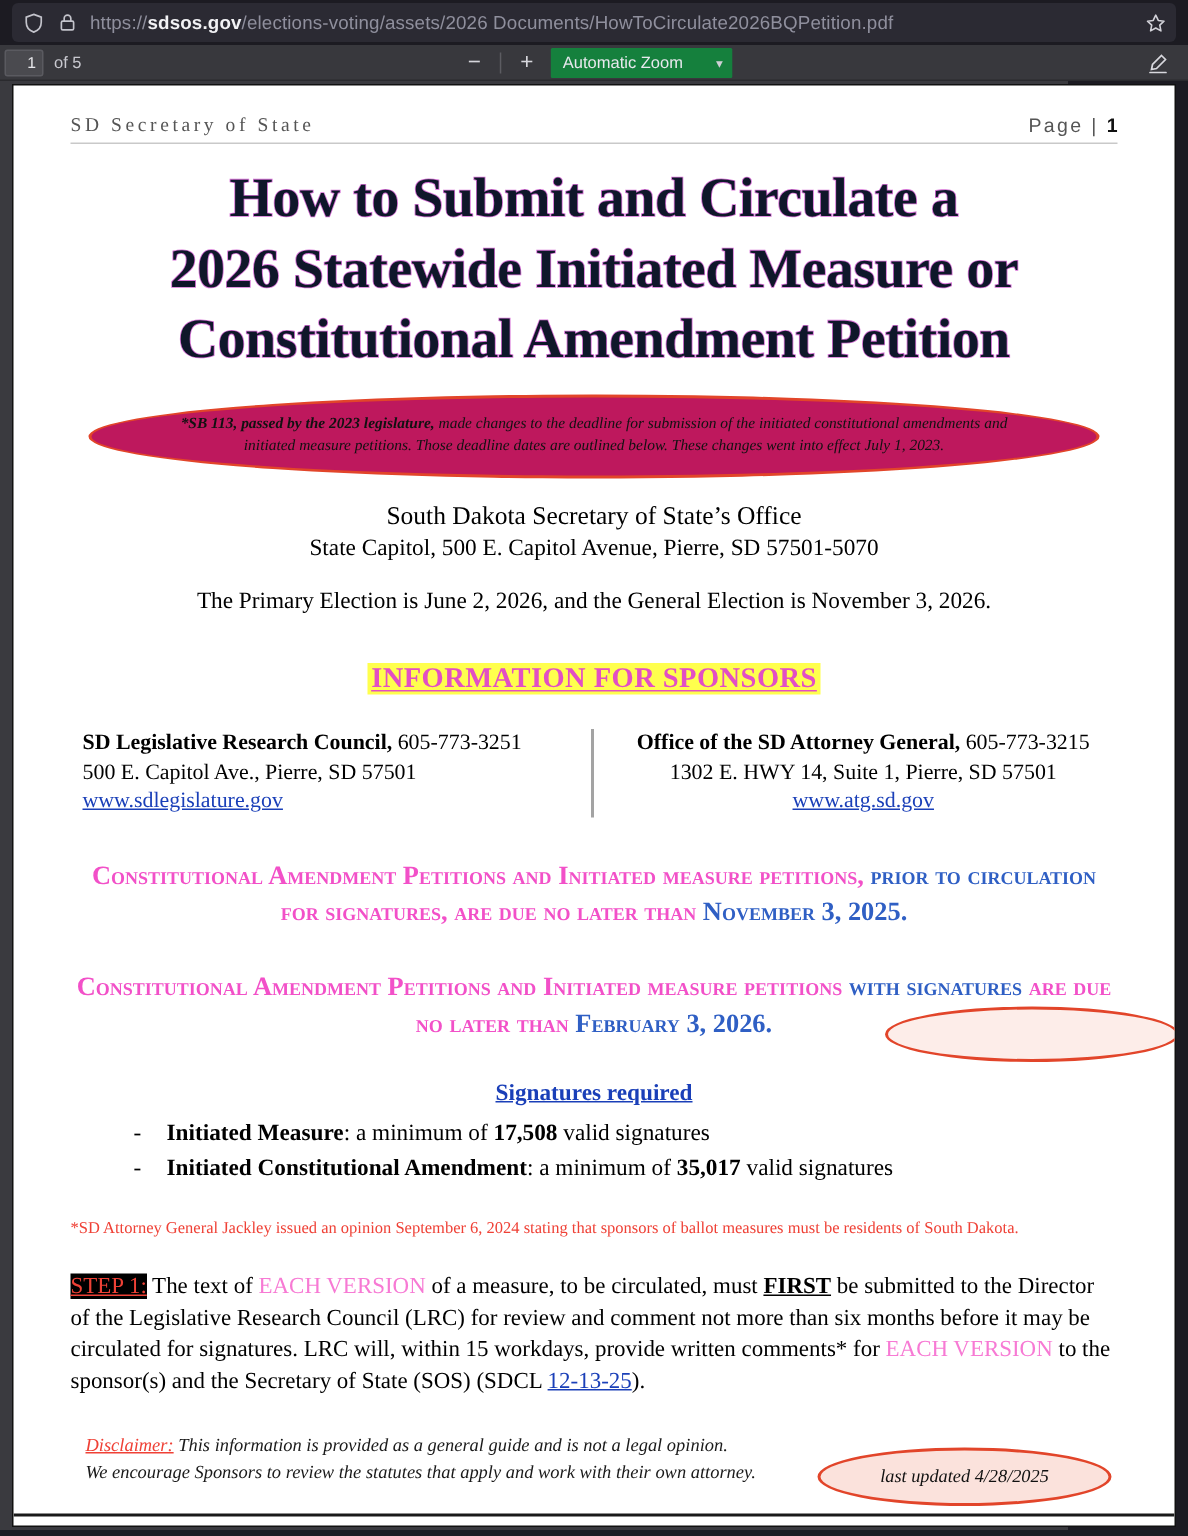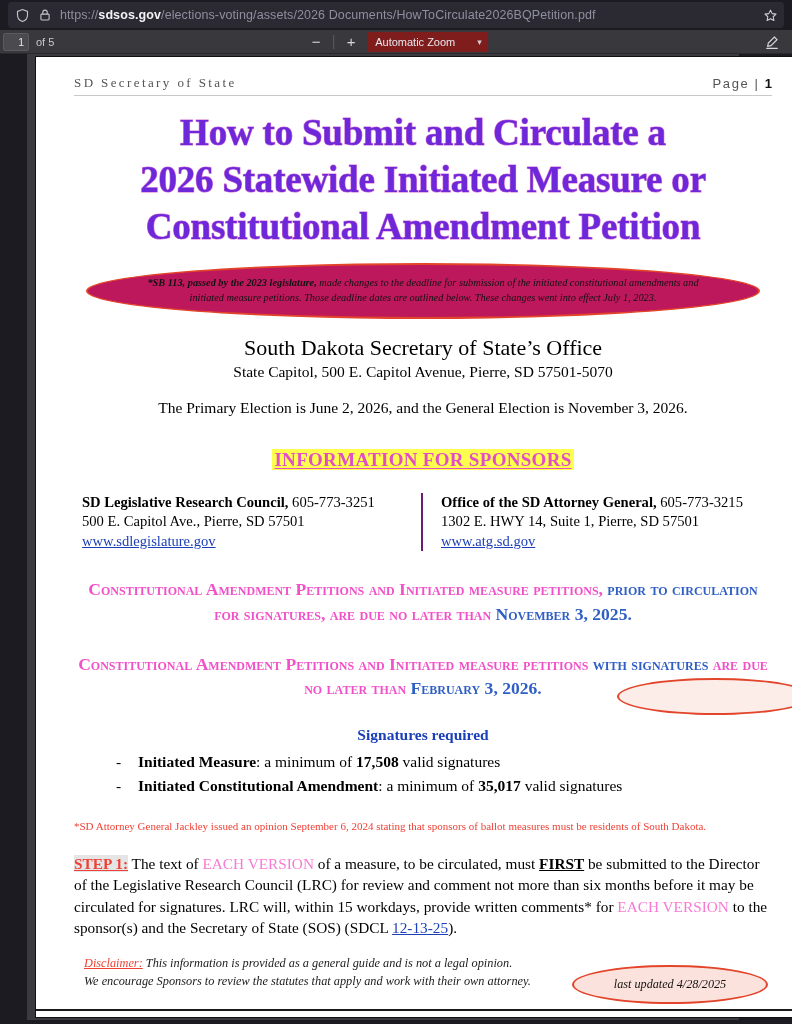"Automatic Zoom" #zoom-select { background: #7f1d1d -> #15803d }
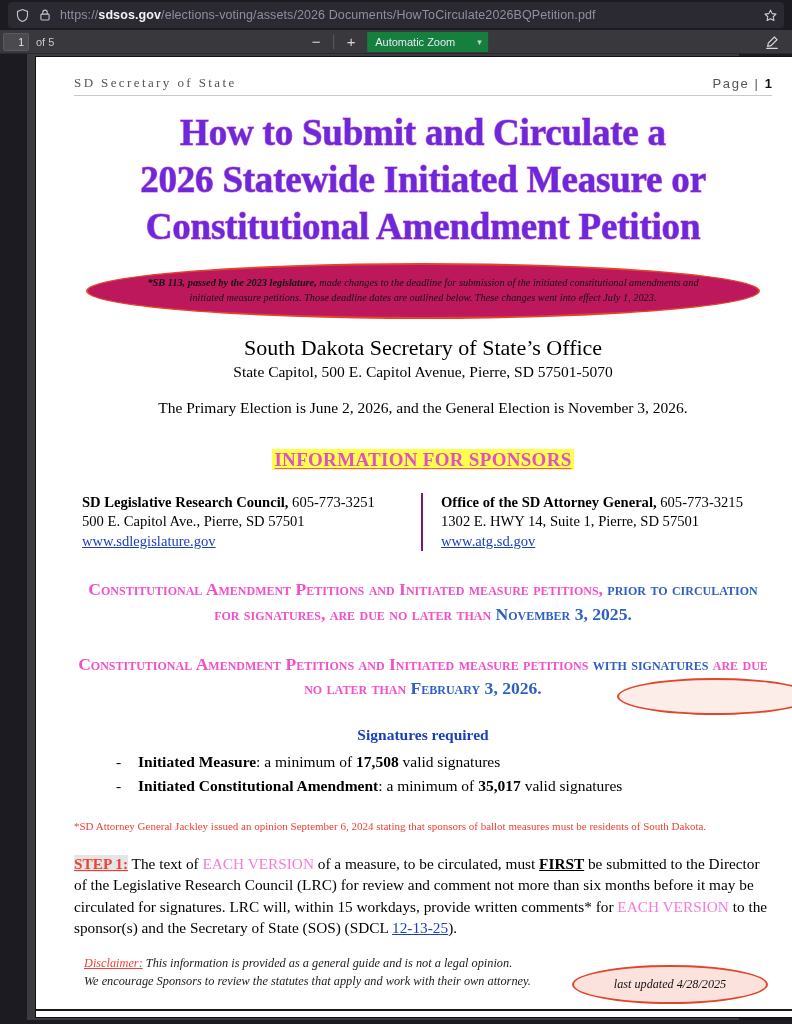"SD Secretary of State" #viewer-area { margin-left: 27px -> none }
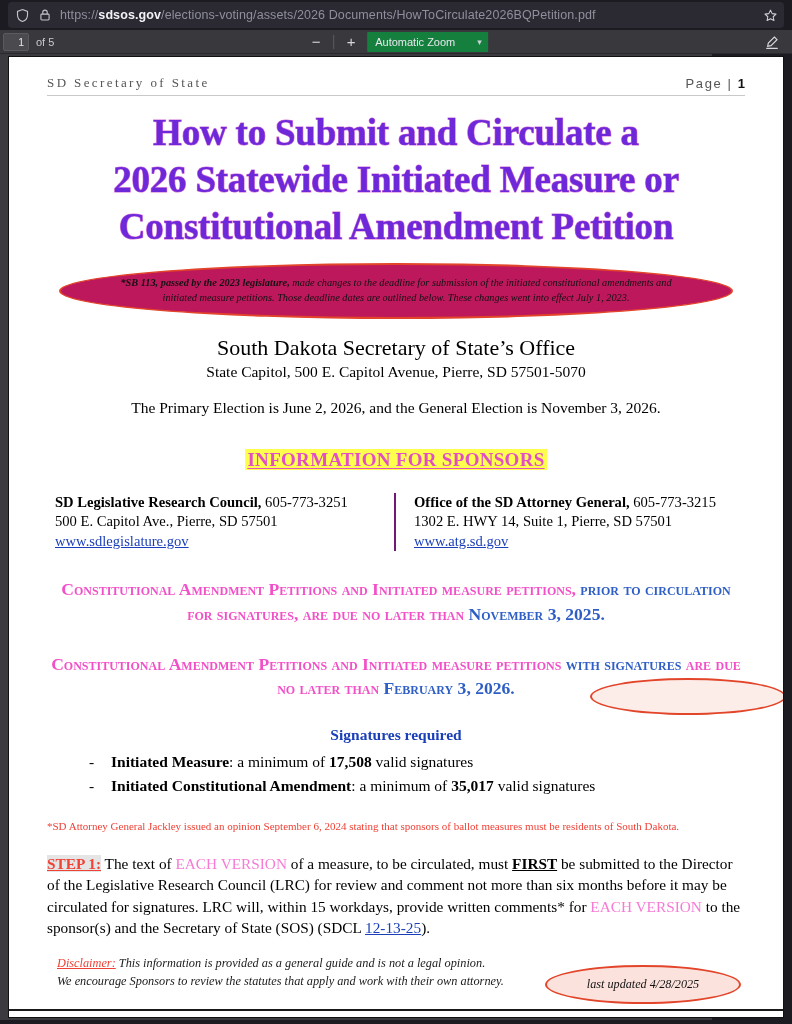"How to Submit and Circulate" #doc-title { color: #6d28d9 -> #0f172a }
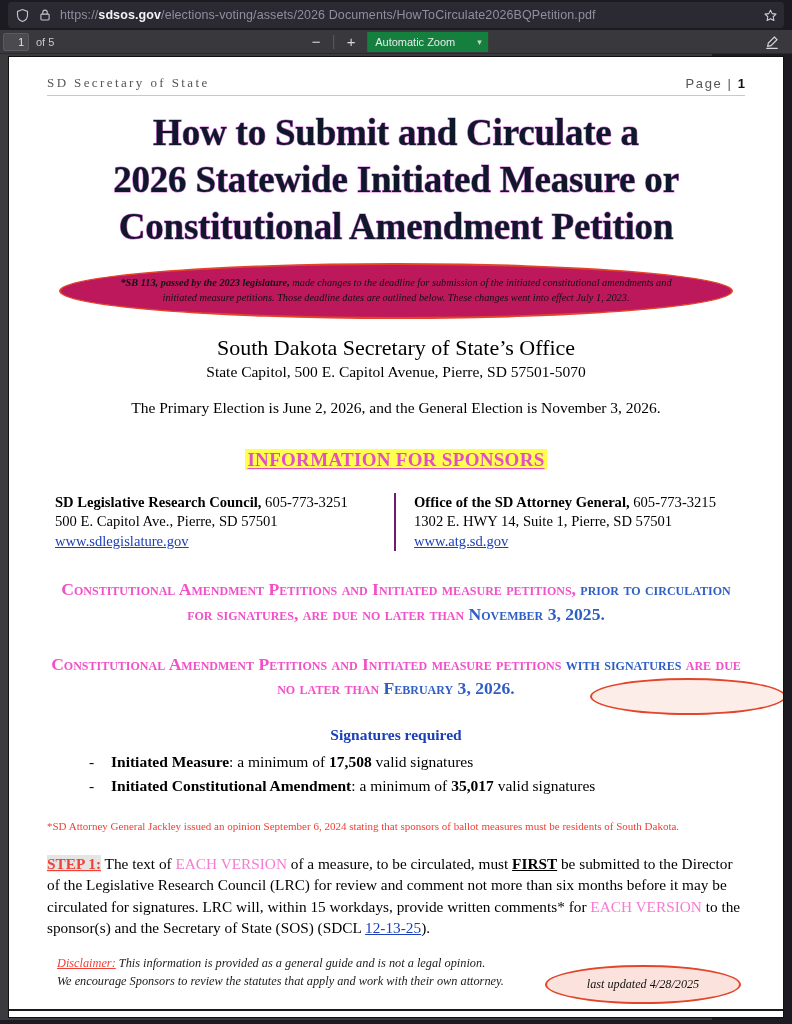"South Dakota Secretary of State’s" #office-block .oname { font-size: 22px -> 17px }
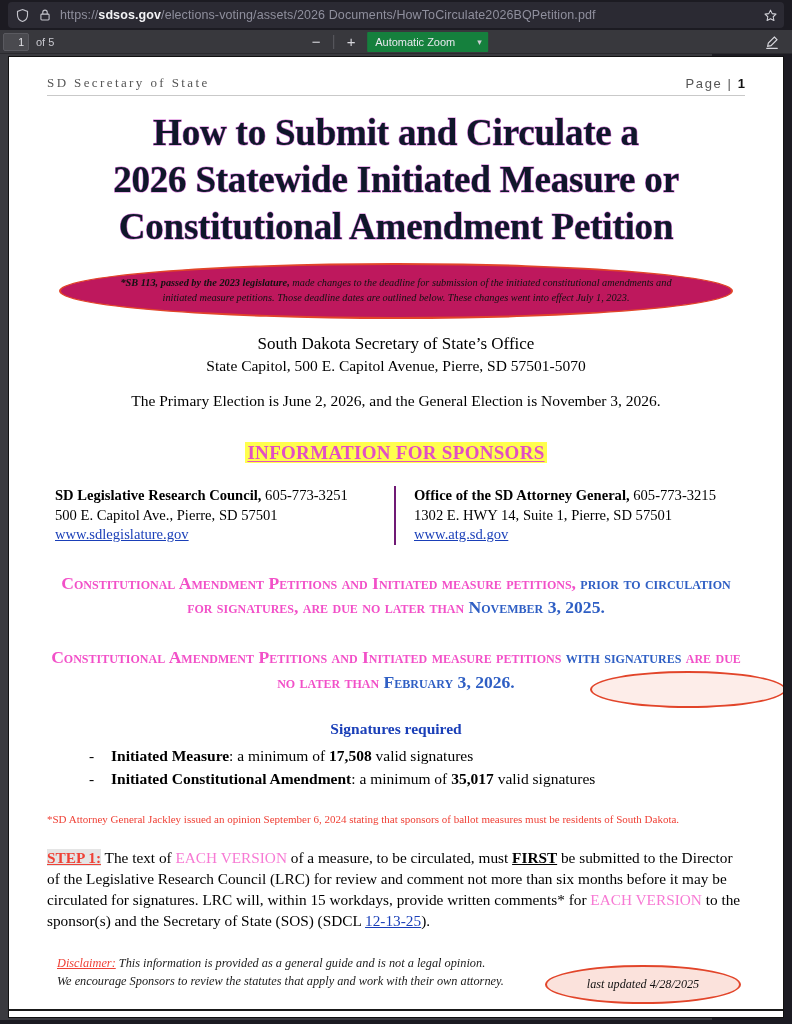"Office of the SD Attorney" #contacts .col.right { border-left: 2px solid #701a75 -> 2px solid #a3a3a3; text-align: none -> center }
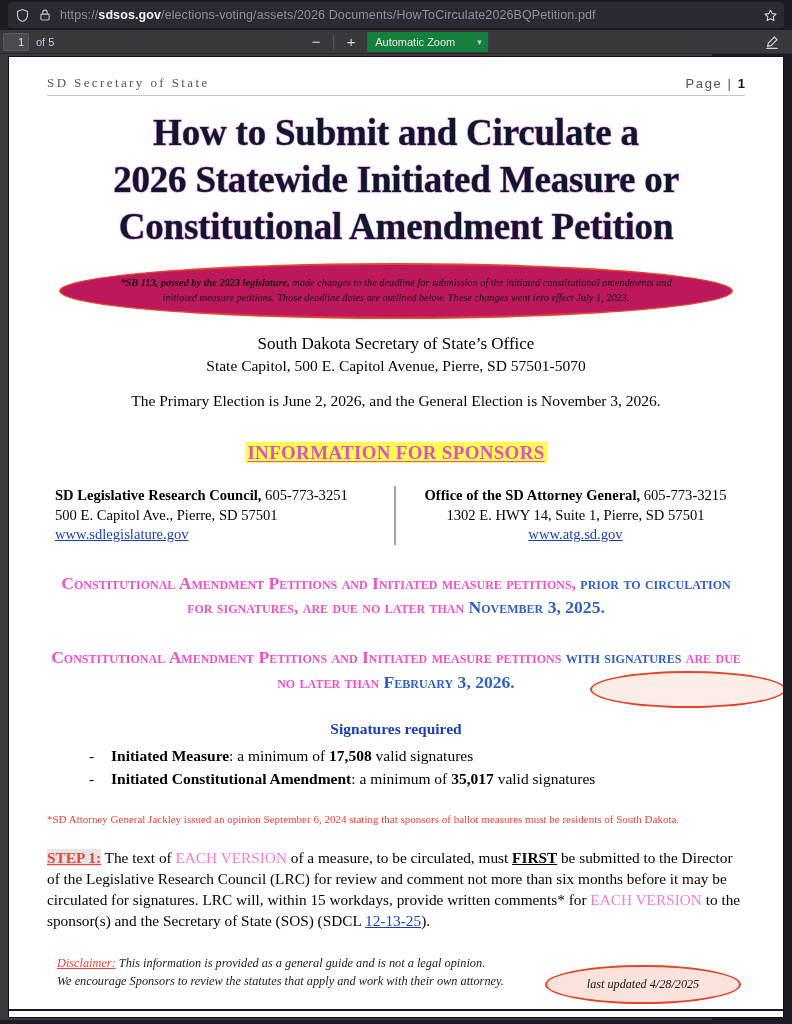"Signatures required" #sig-heading span { text-decoration: none -> underline }
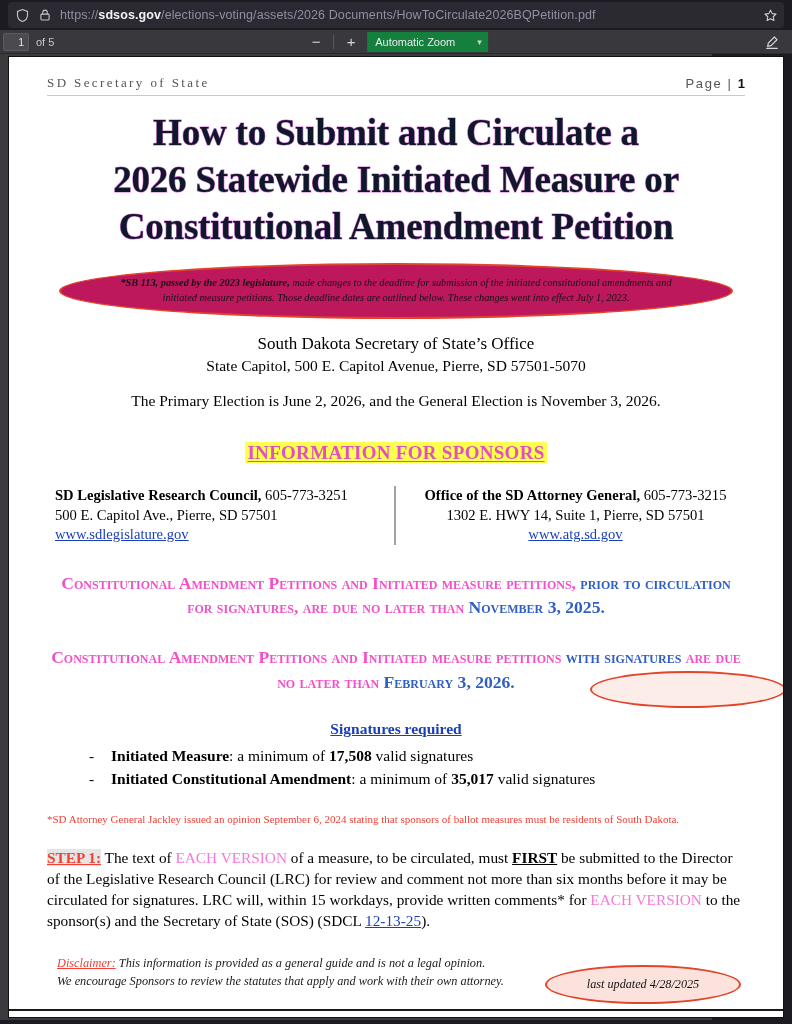"STEP 1:" #step1 .steplabel { background: #e5e5e5 -> #000000; font-weight: 700 -> 400 }
